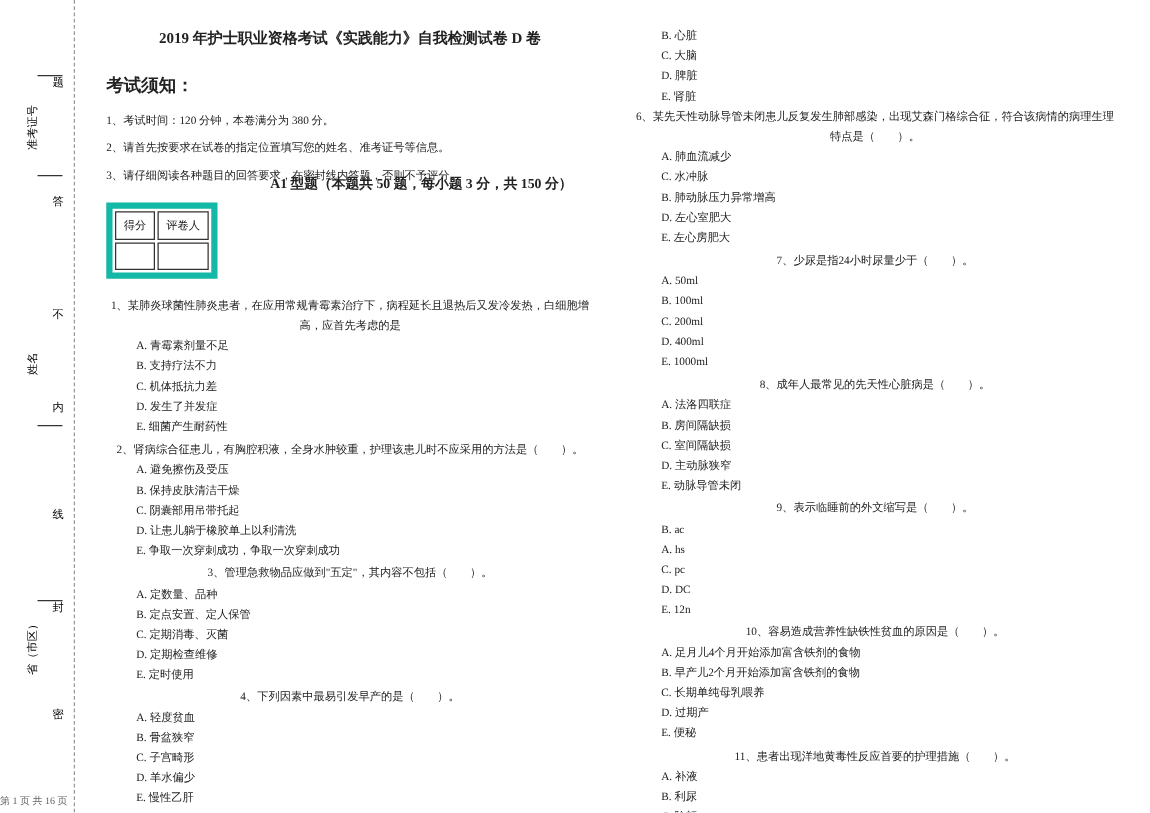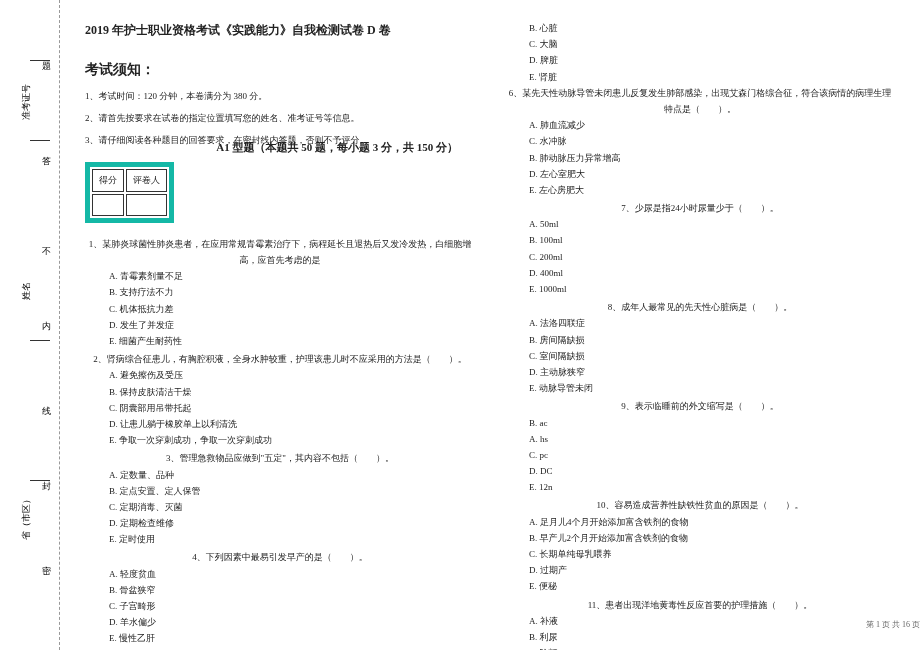"2019 年护士职业资格考试《实践能力》自我检测试卷 D 卷" .title { text-align: none -> center }
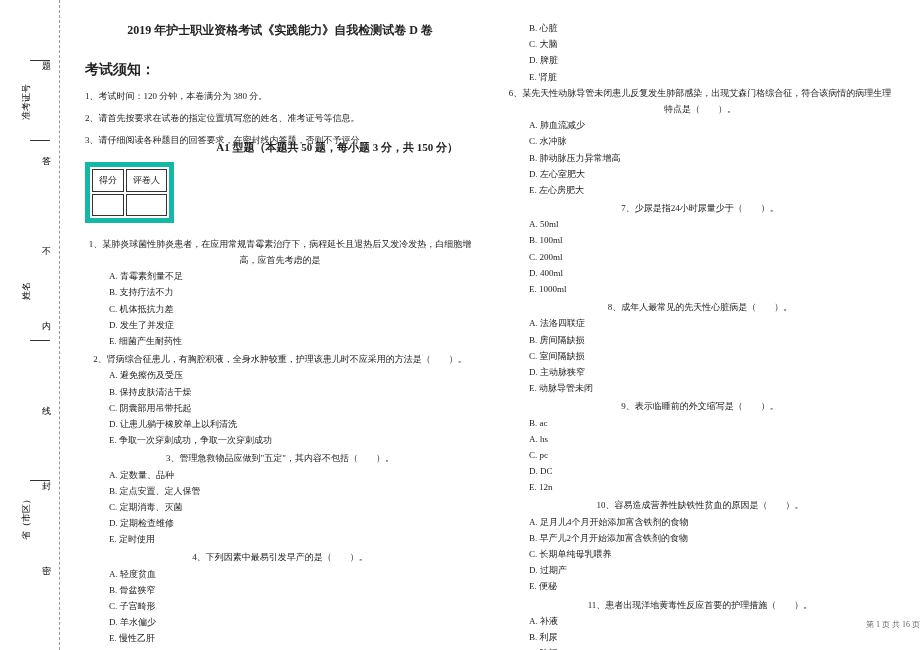"第 1 页 共 16" .footer { bottom: 20px -> 4px; text-align: right -> left }
